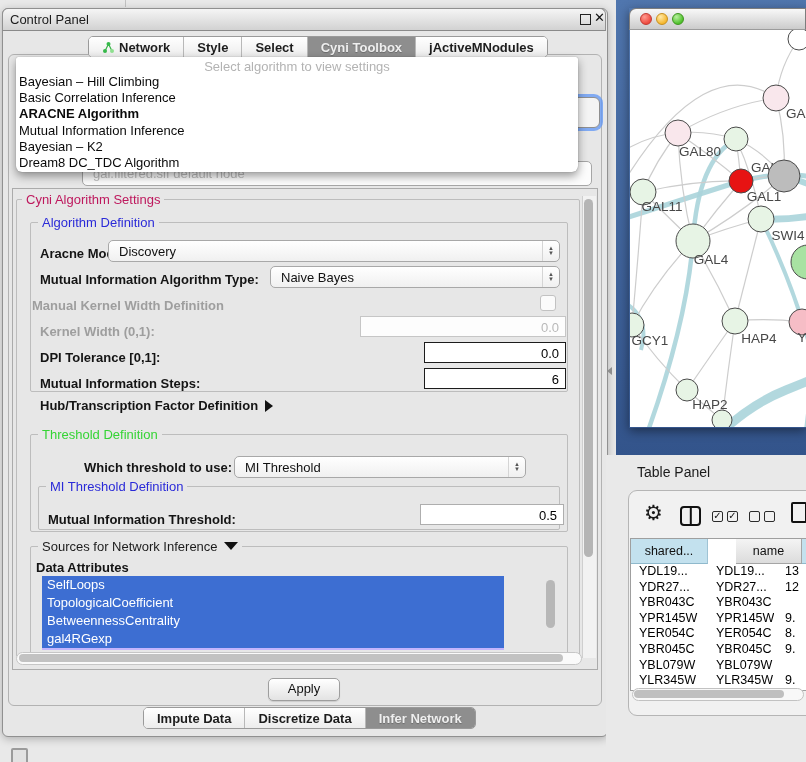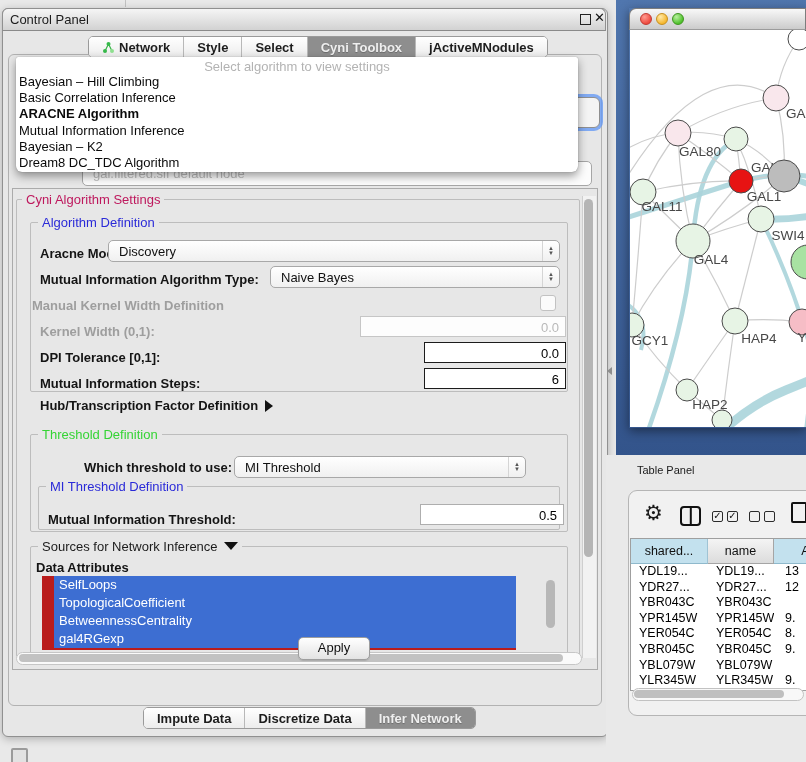"Table Panel" #tp-title { font-size: 11px -> 14px }
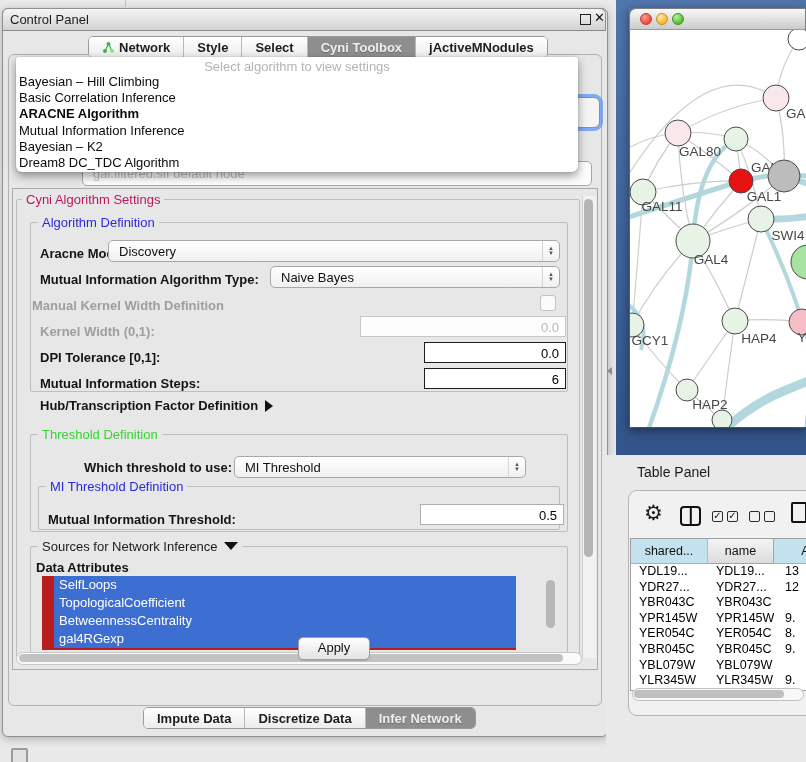"name" .th.plain { margin-left: none -> 28px }
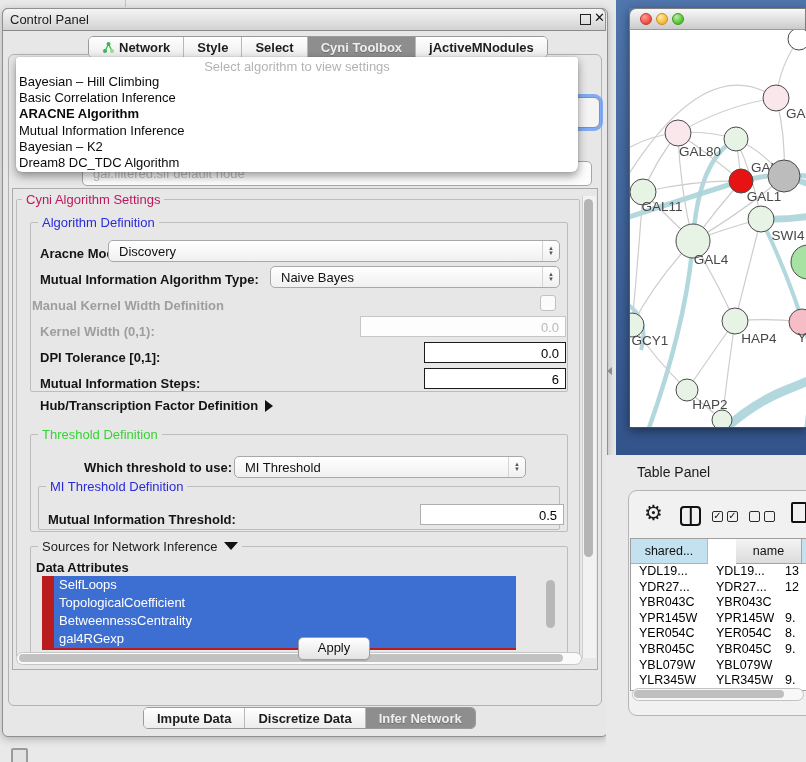"SelfLoops" #attr-list { background: #b91c1c -> #c4b5fd; padding-left: 12px -> none }
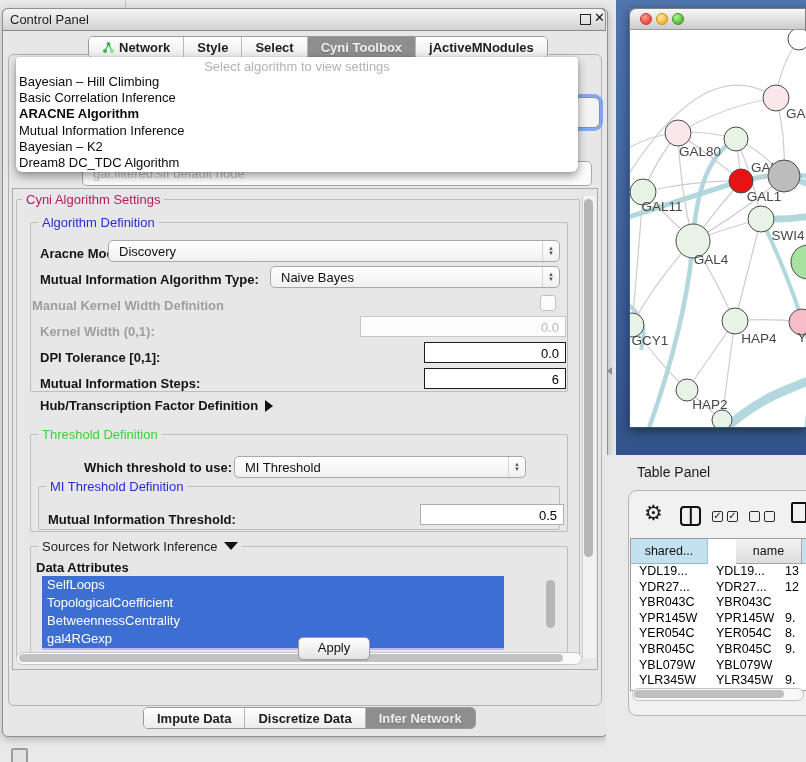"Apply" #apply-btn { margin-left: 30px -> none; top: 637px -> 678px }
